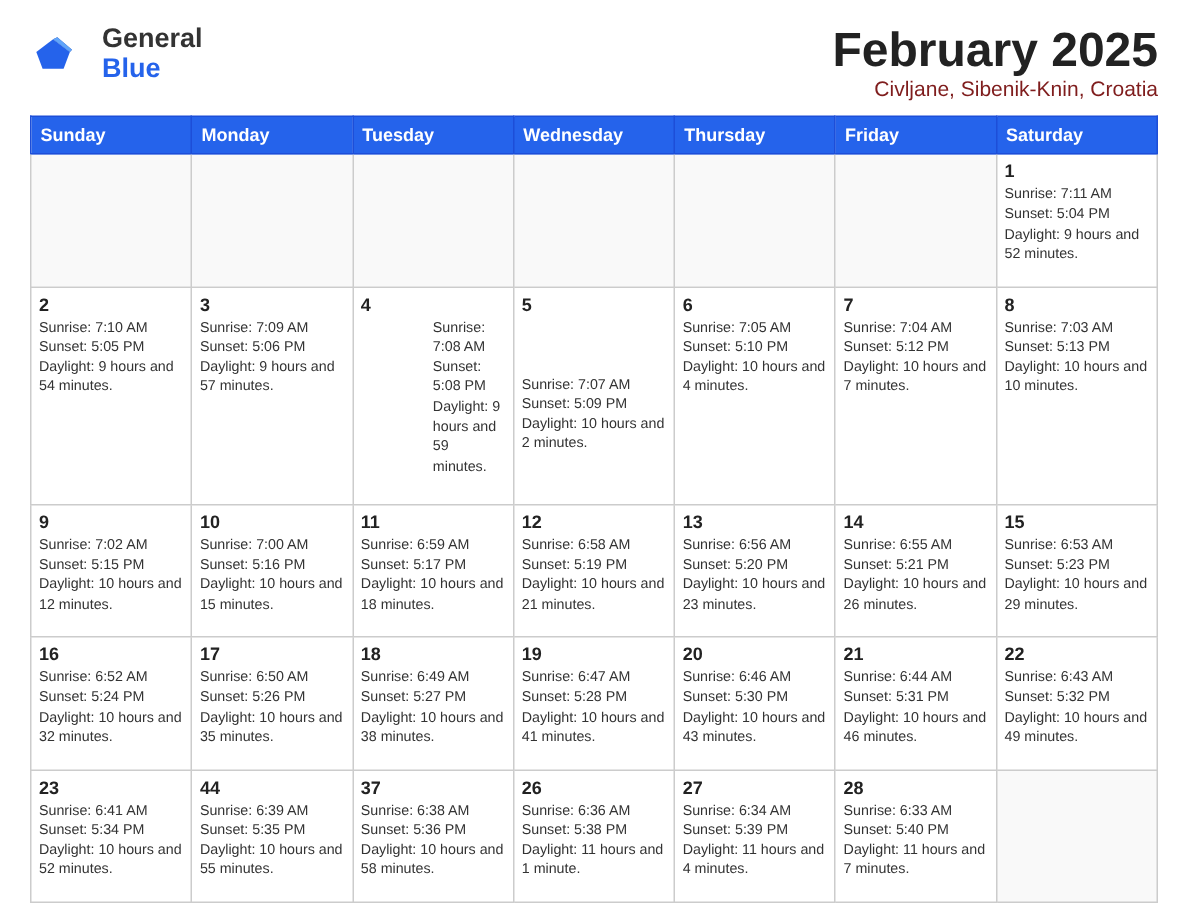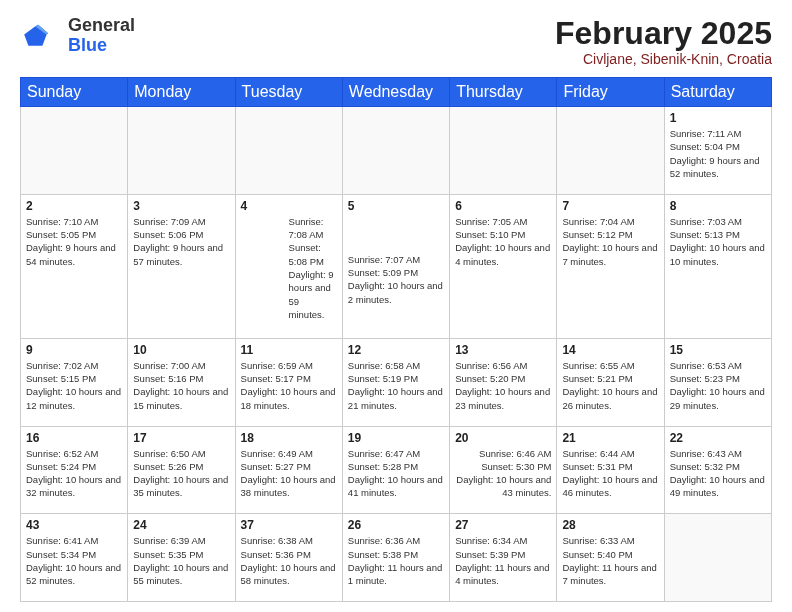"Sunday" .calendar th { font-size: 16px -> 12px; font-weight: normal -> bold }
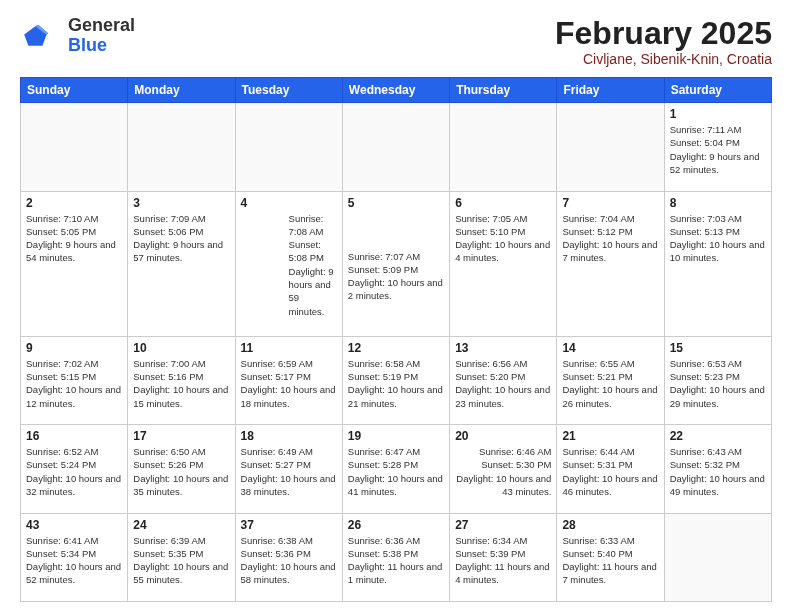"Sunrise: 6:46 AM" div.day-info { text-align: right -> none }
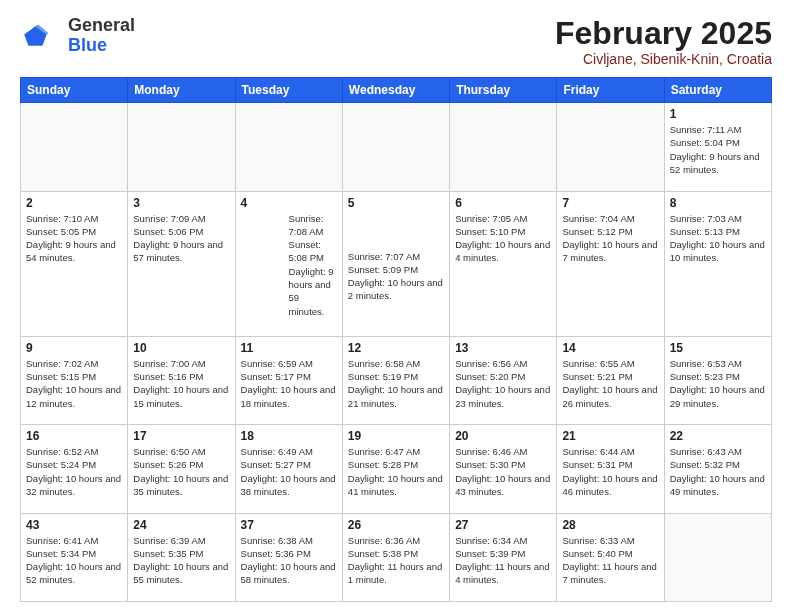"43" span.day-num { text: 43 -> 23 }
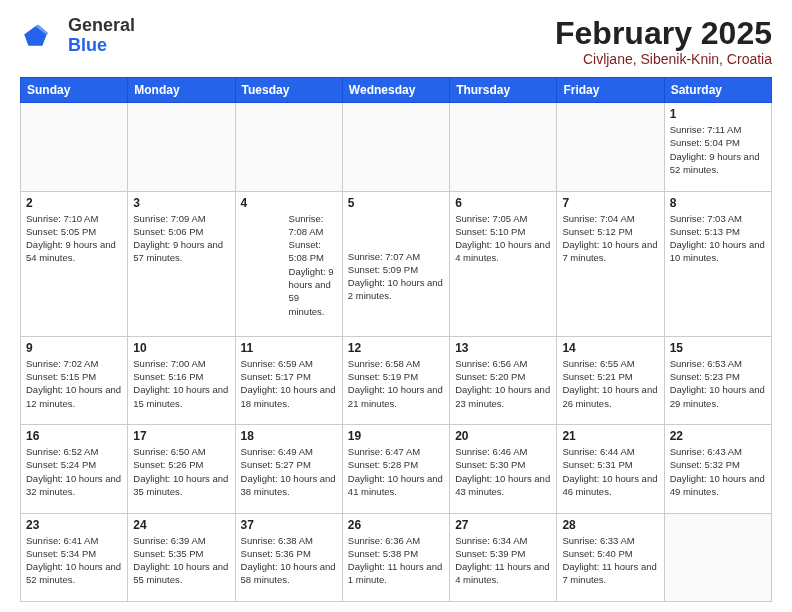"24" span.day-num { text: 24 -> 44 }
